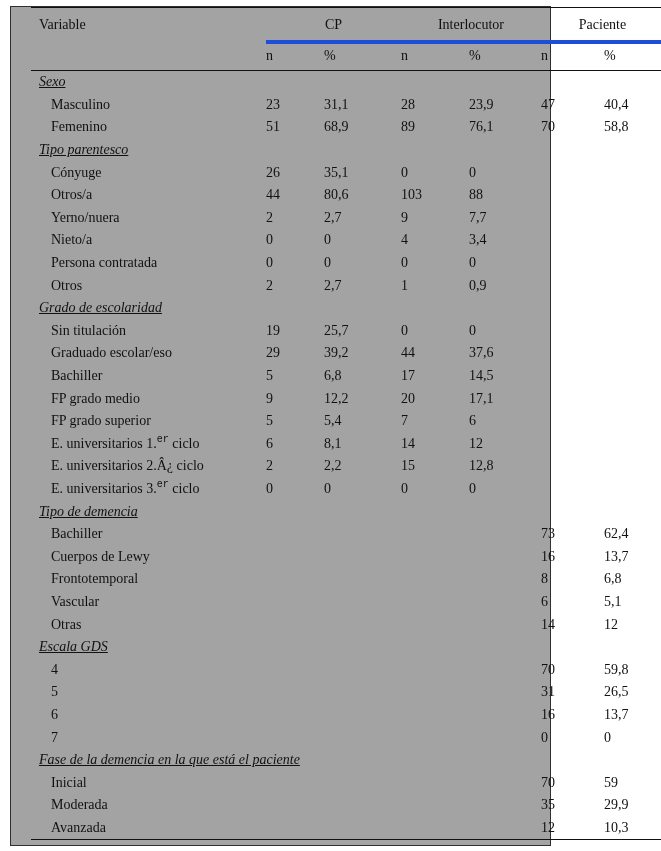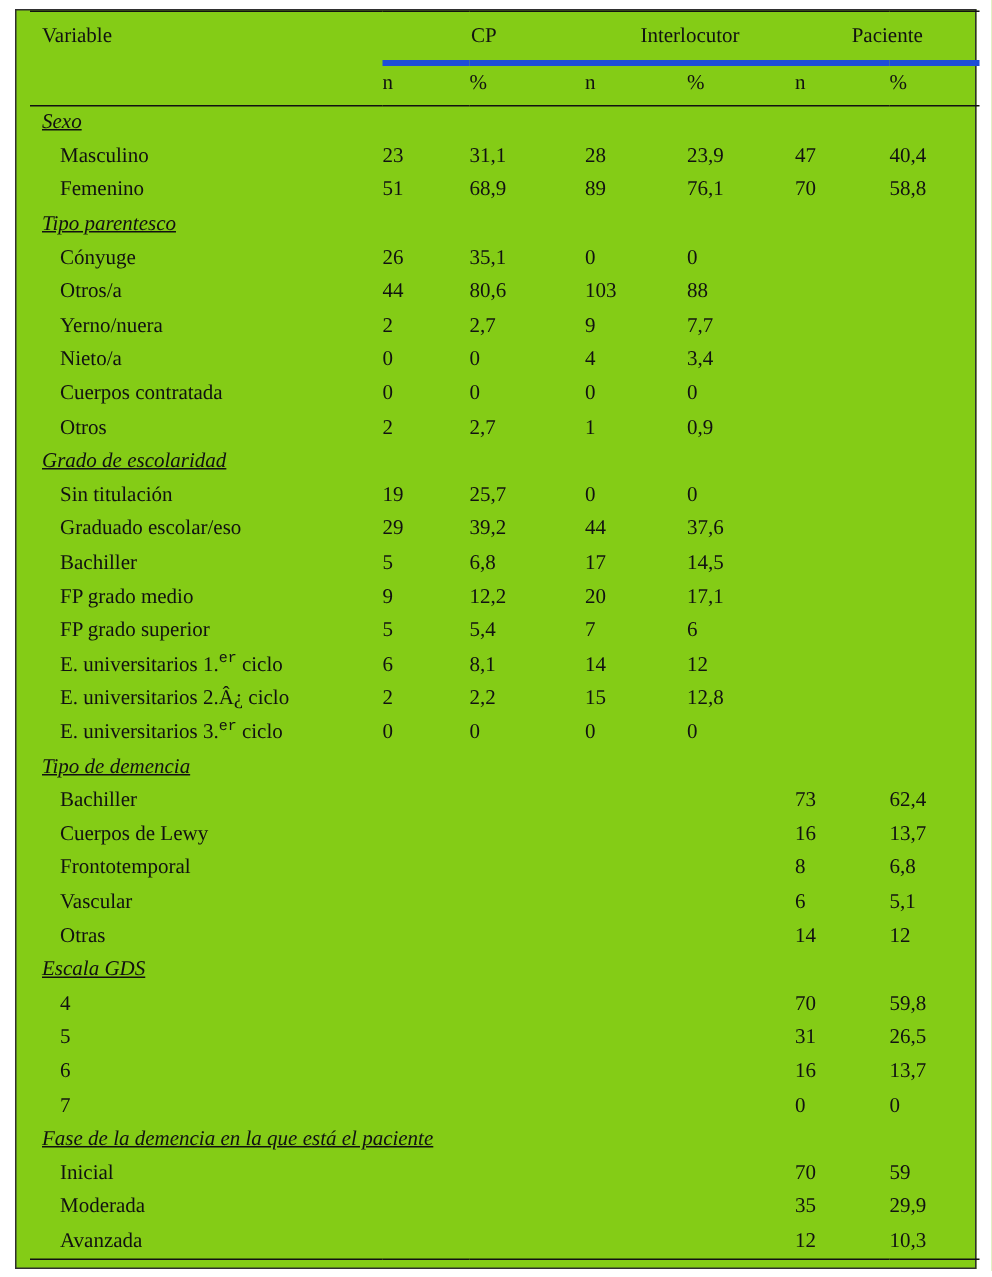"Variable" .frame { background: #84cc16 -> #a3a3a3; padding: 0 9px -> 0 20px; width: 641px -> 541px }
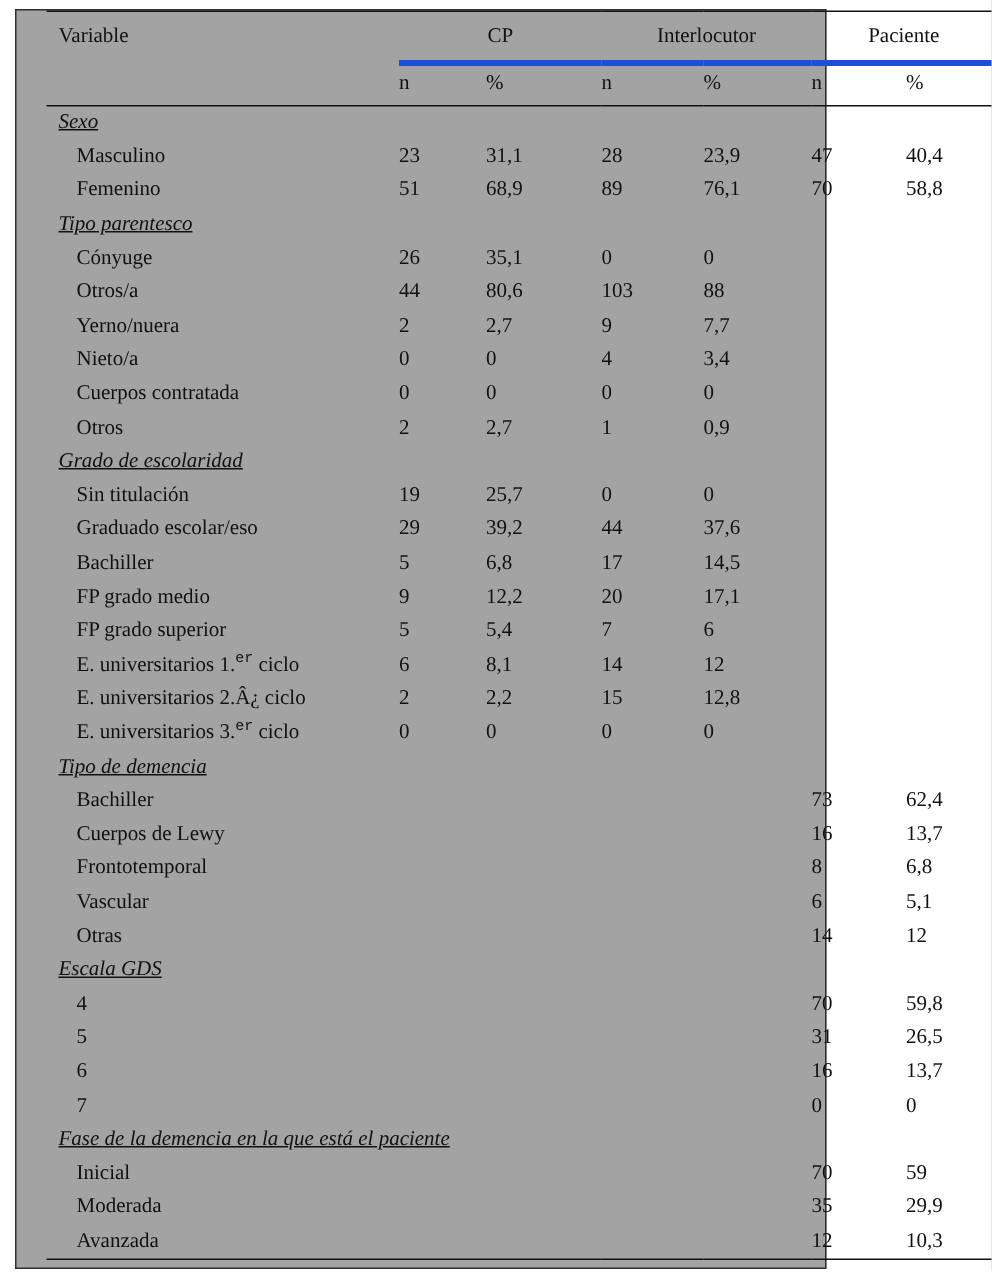"Cuerpos contratada" td.row-label { text: Cuerpos -> Persona }
